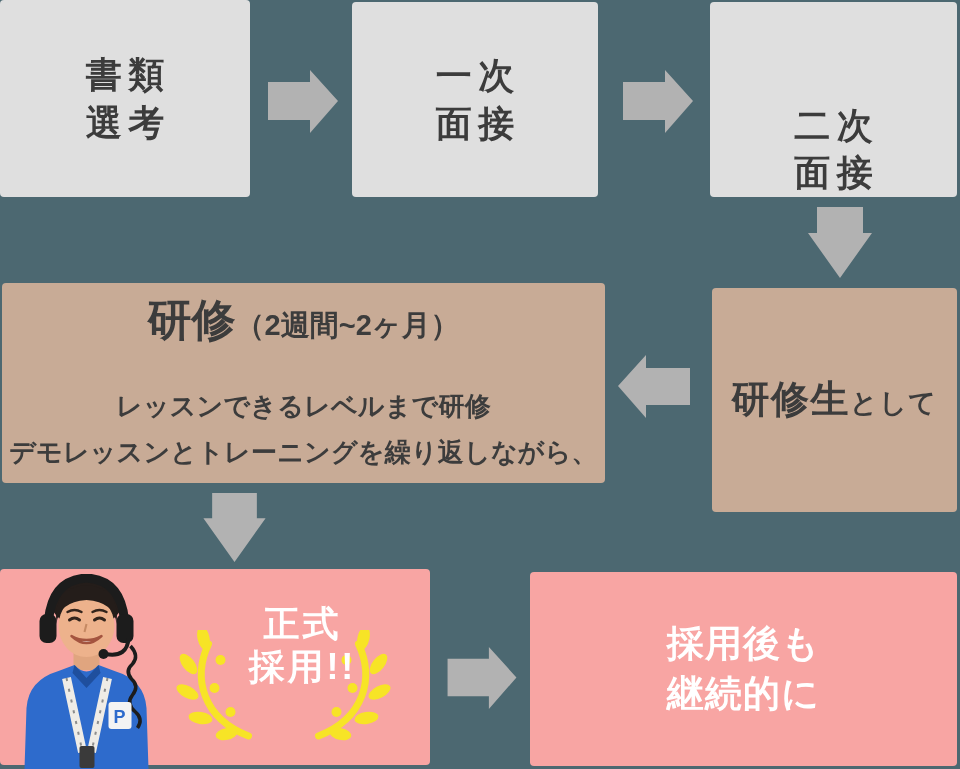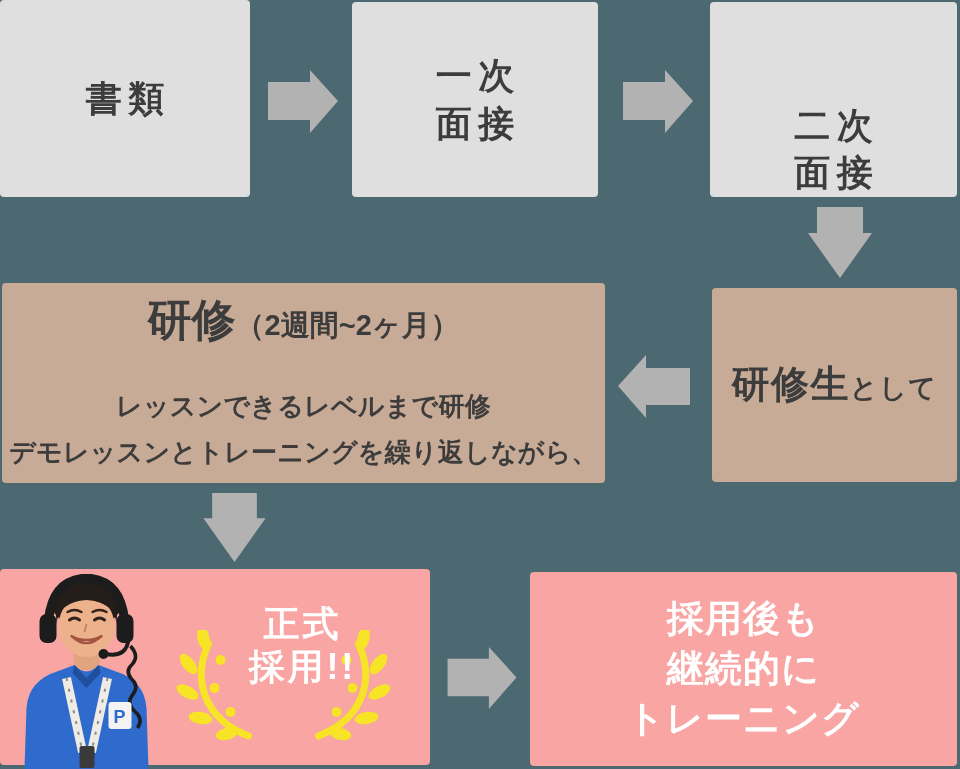"選考" span.line { html: none -> <span>選考</span> }
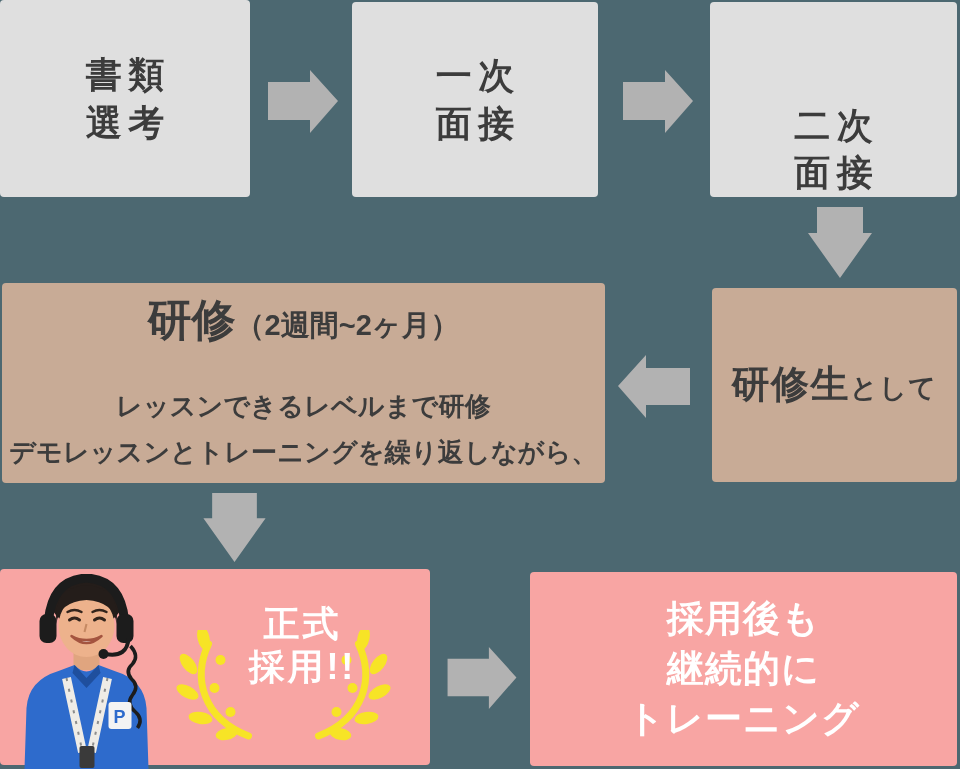"研修生として" #box-trainee { height: 194px -> 224px }
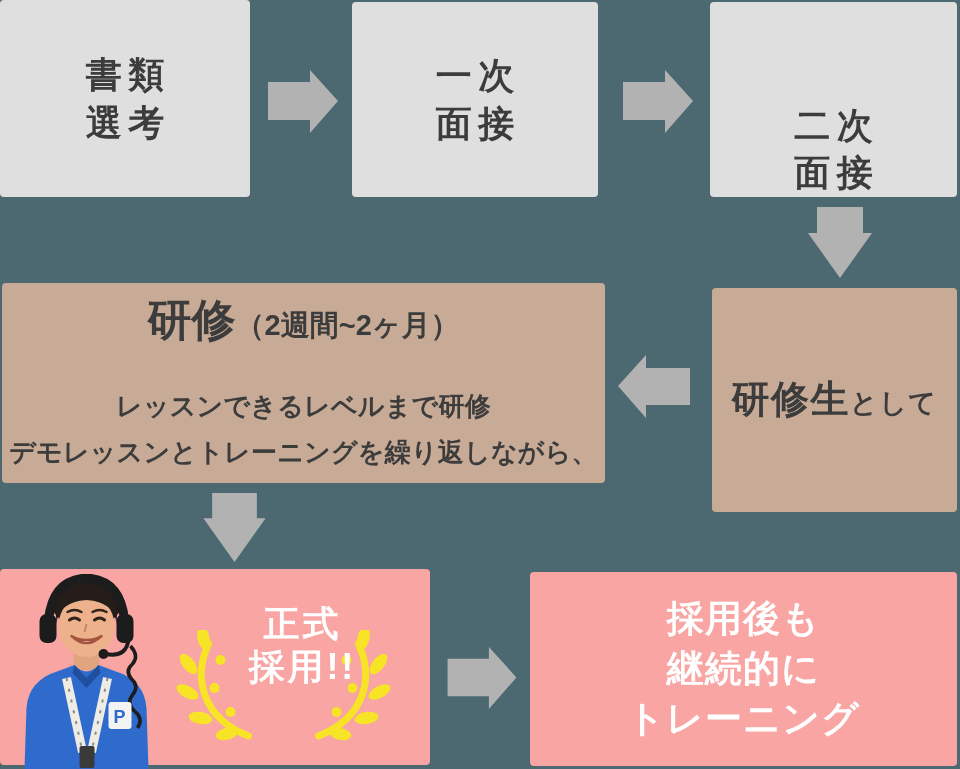"トレーニング" span.line { html: <span>トレーニング</span> -> none }
